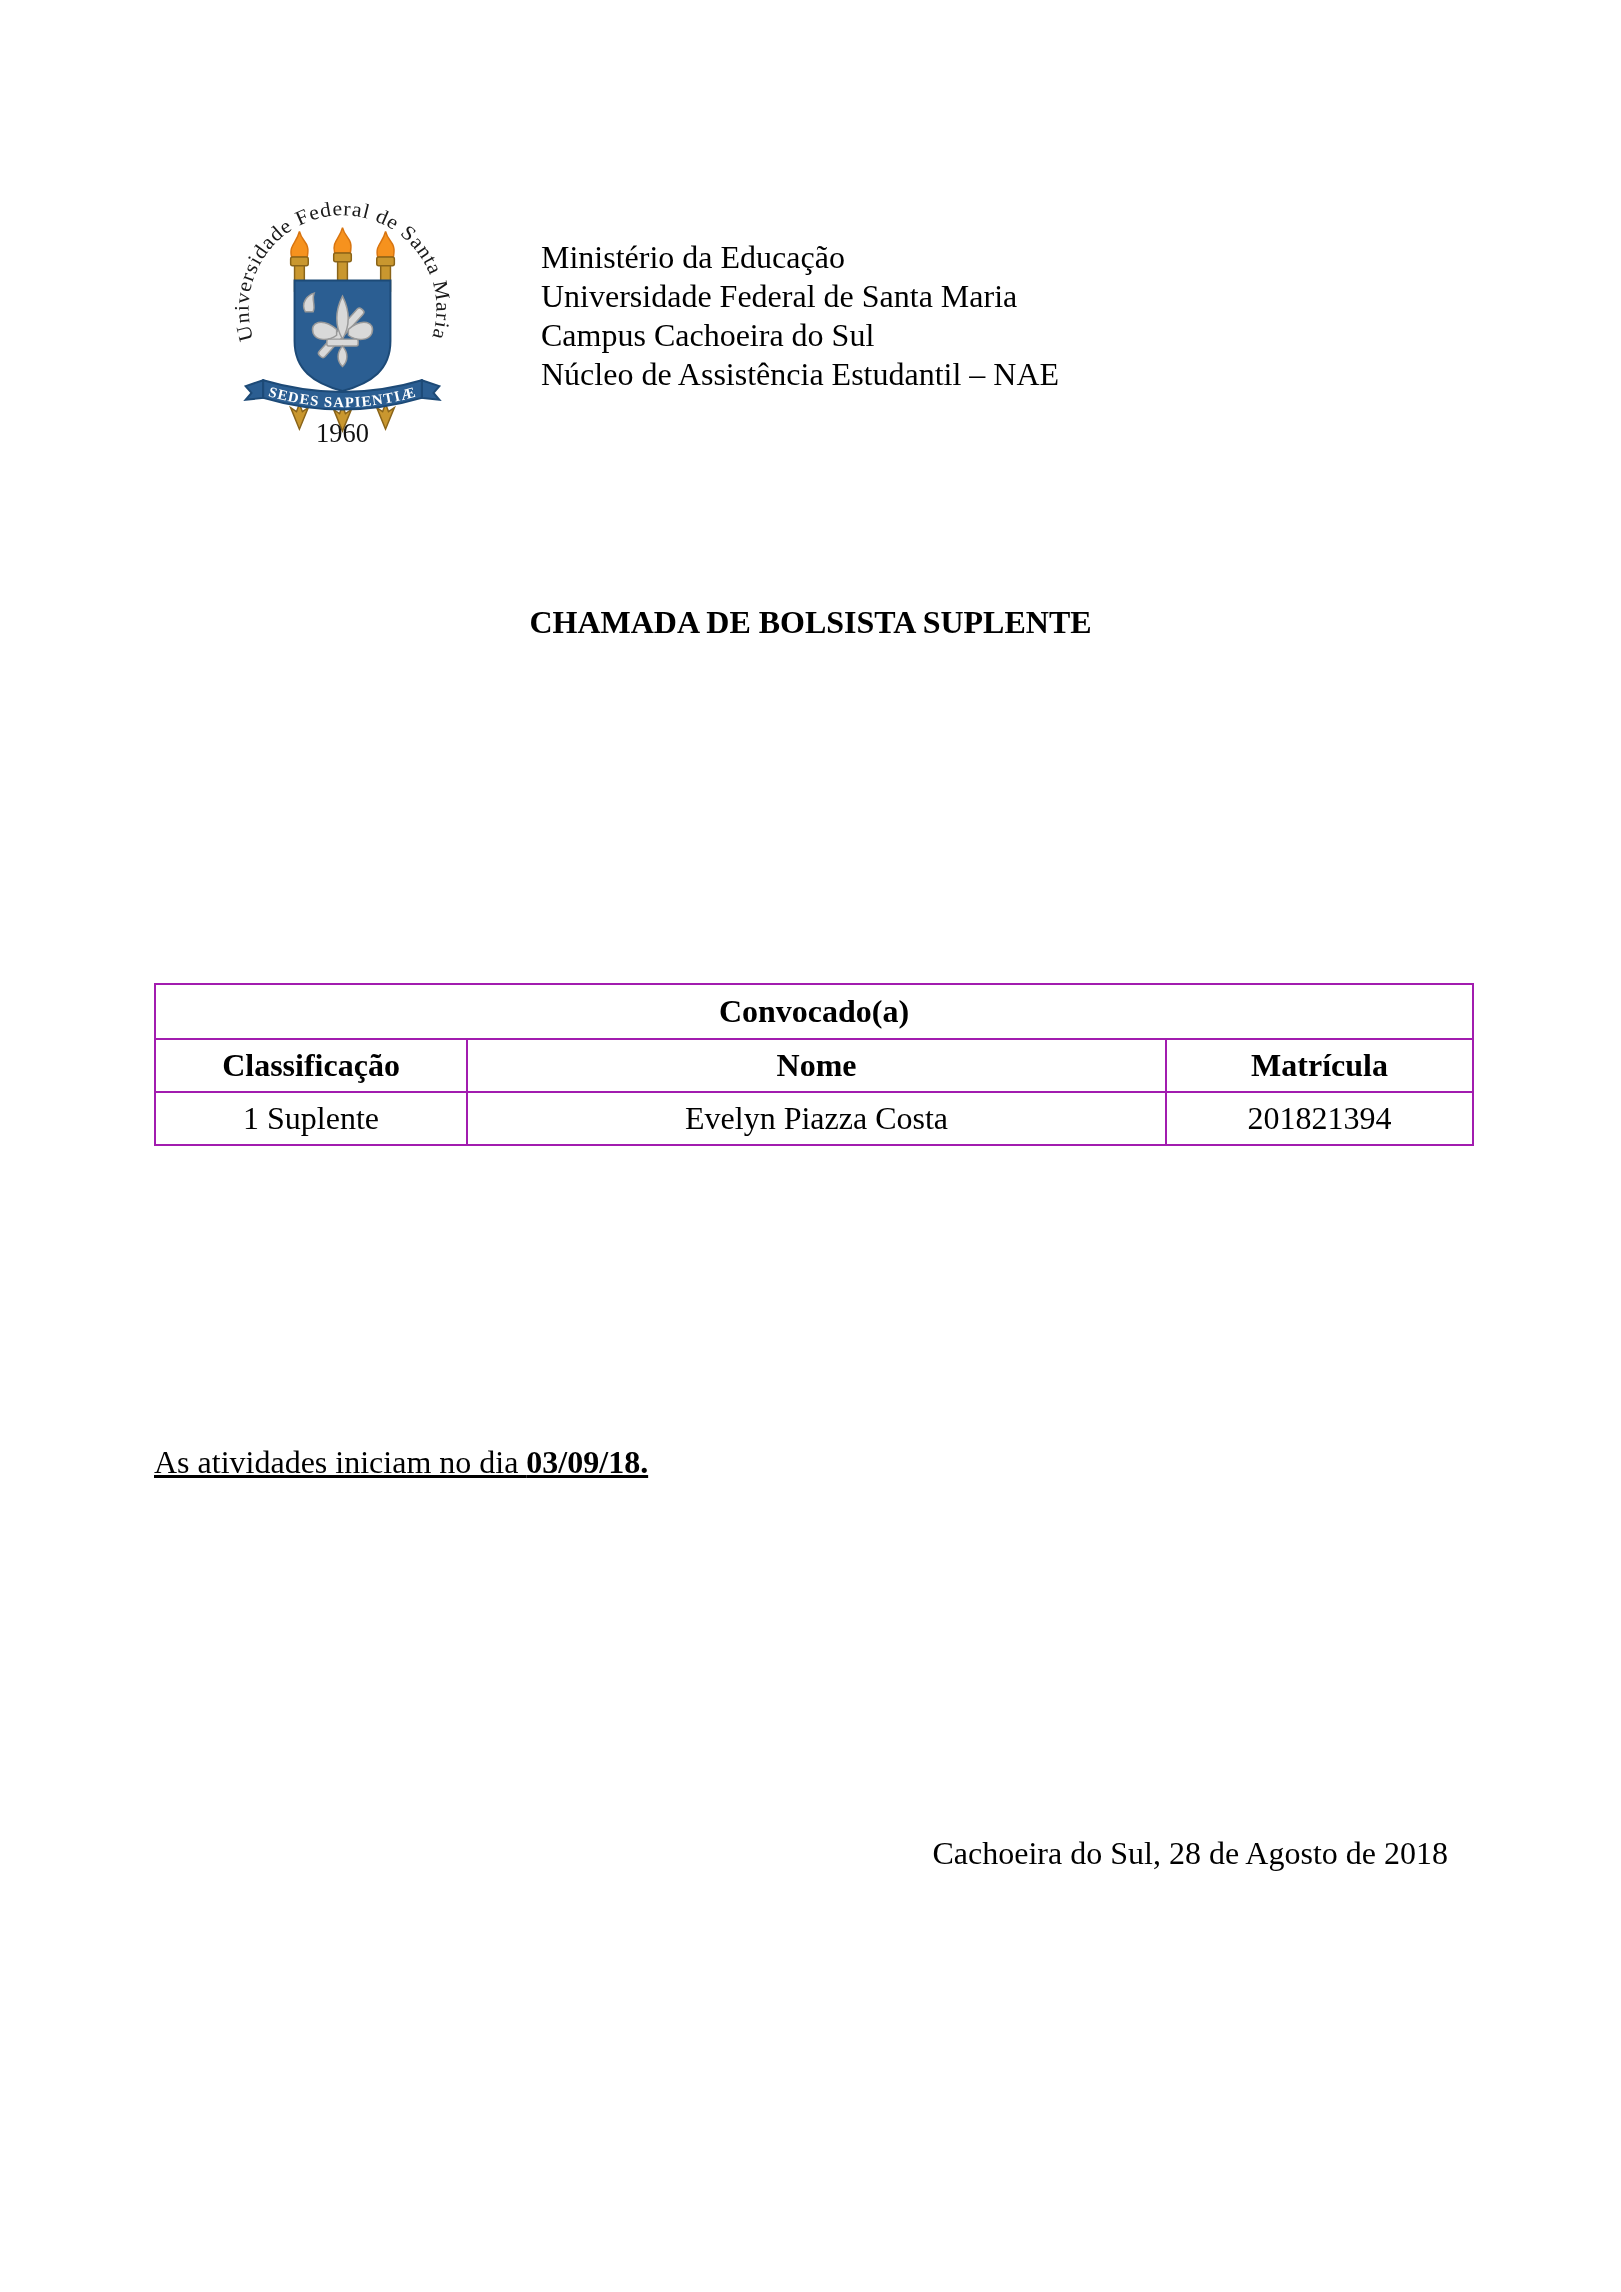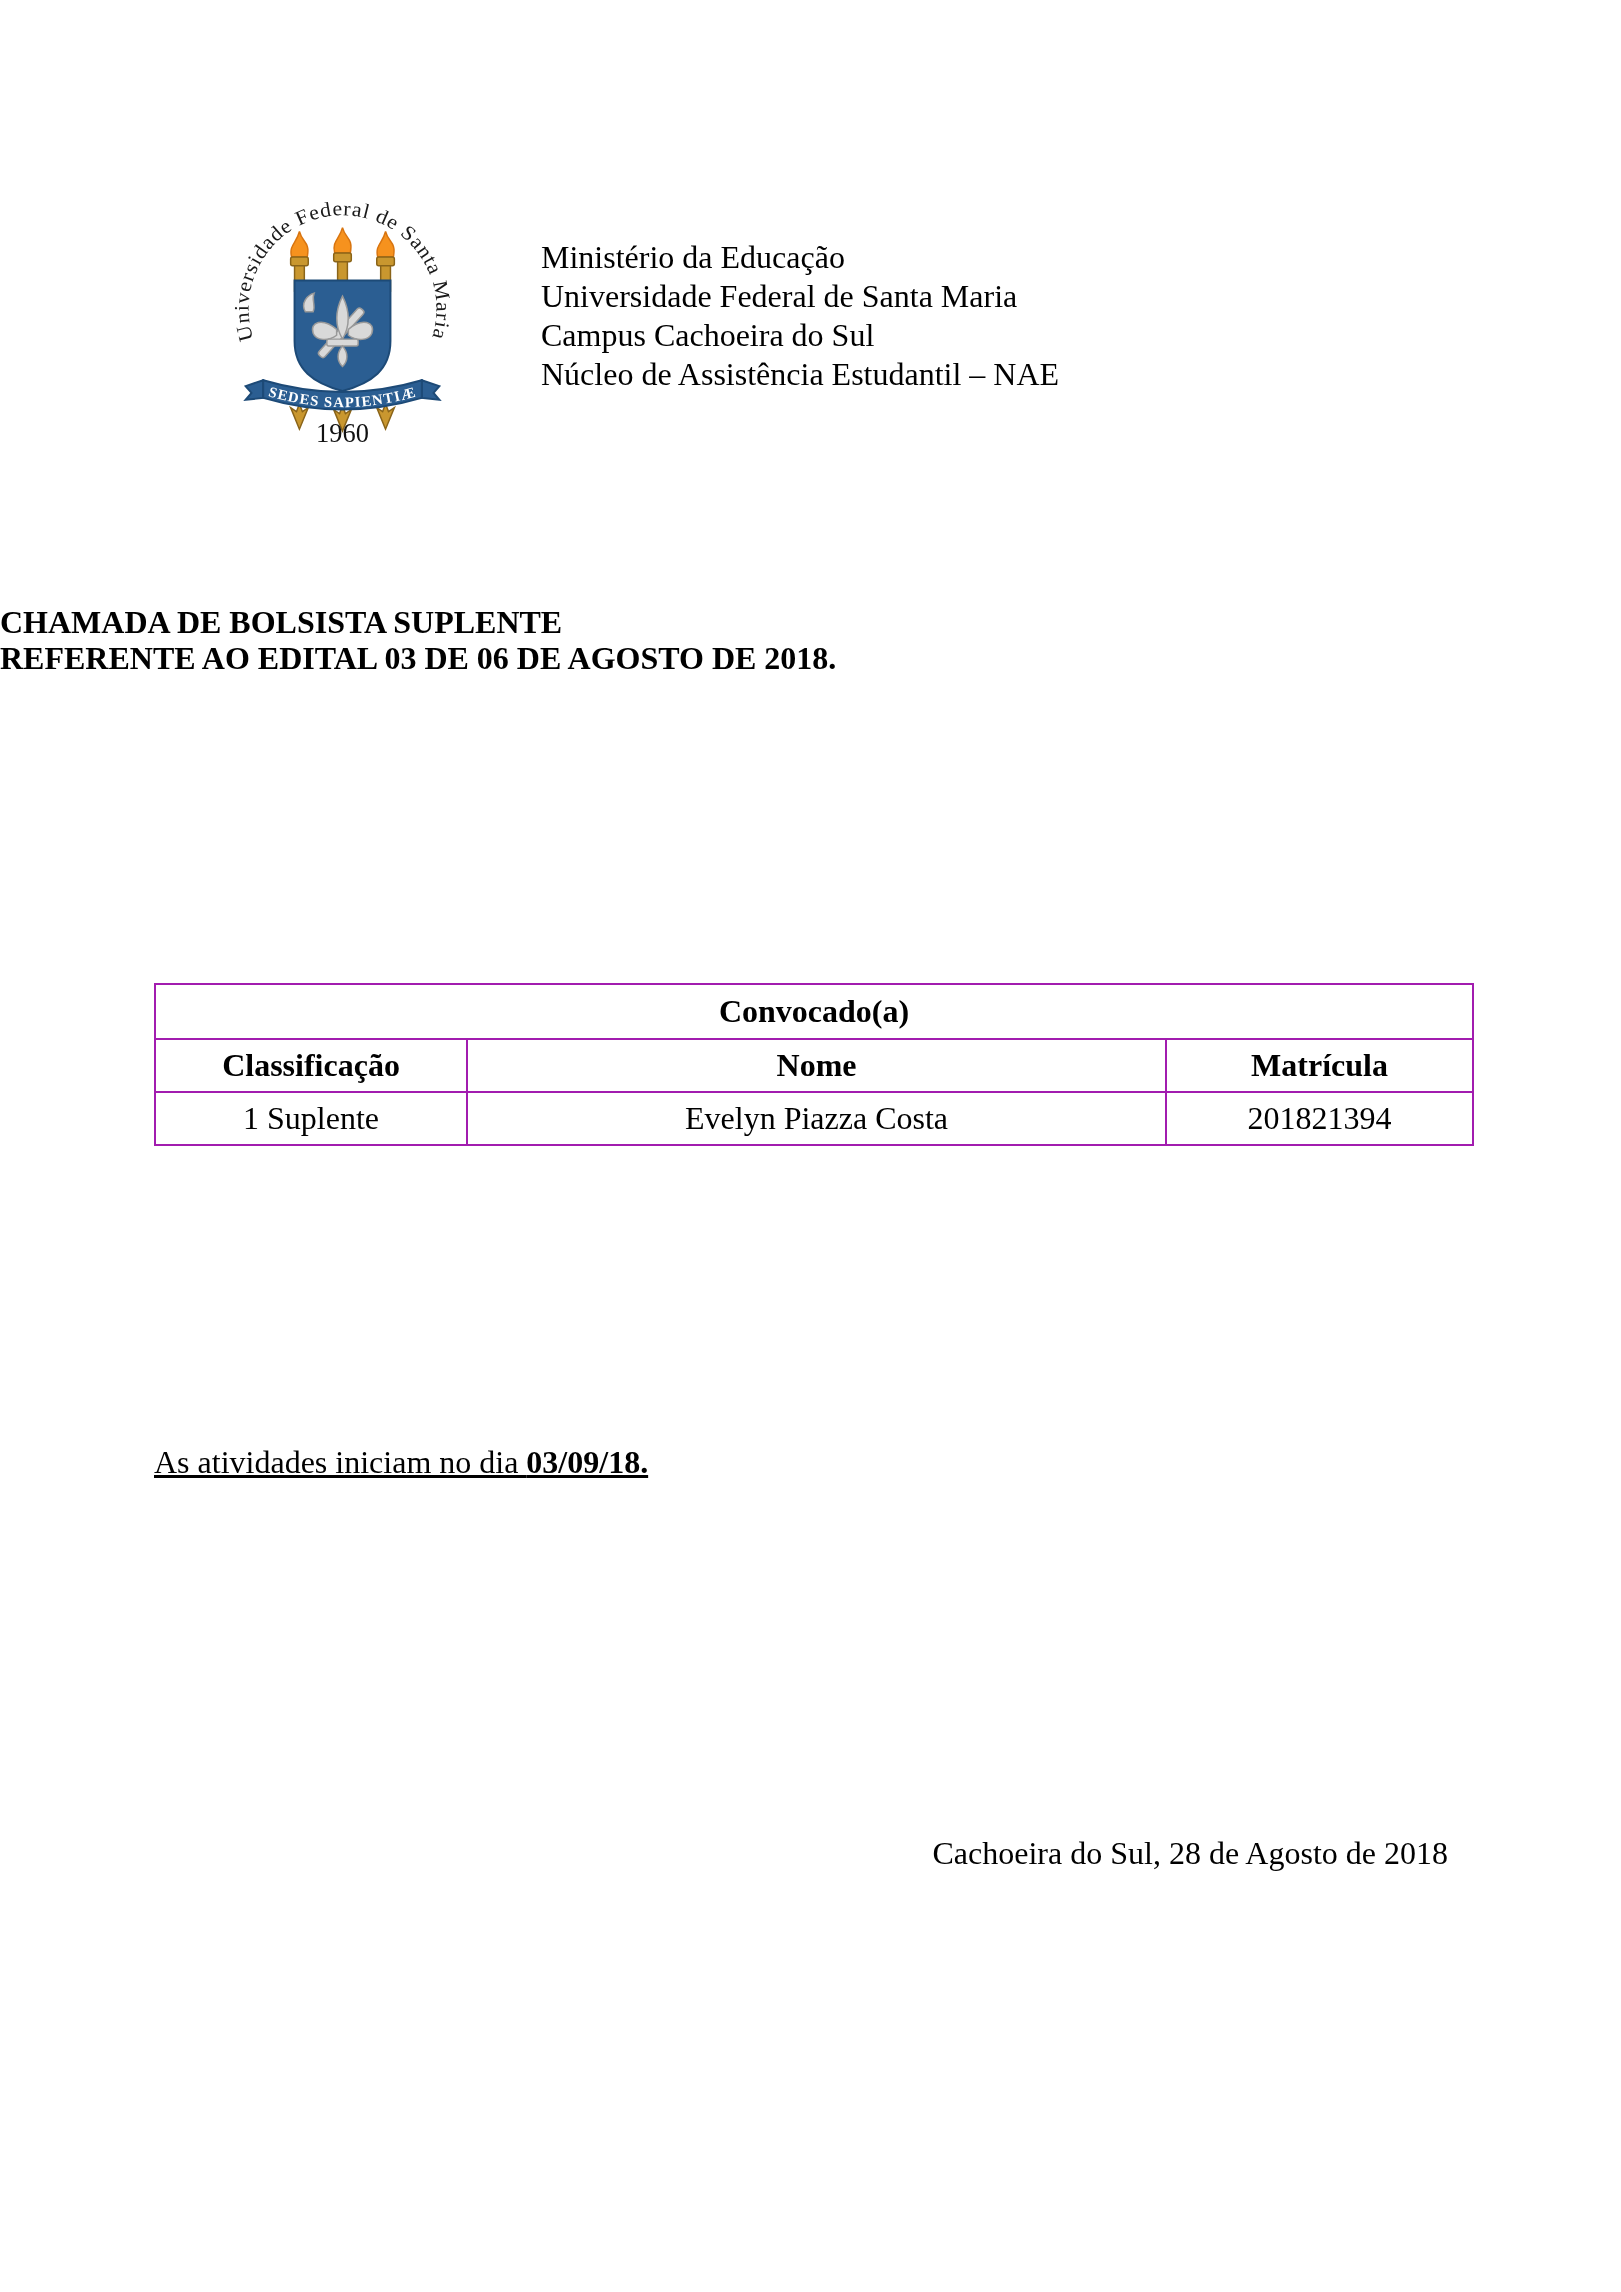"CHAMADA DE BOLSISTA SUPLENTE" .doc-title { text-align: left -> center }
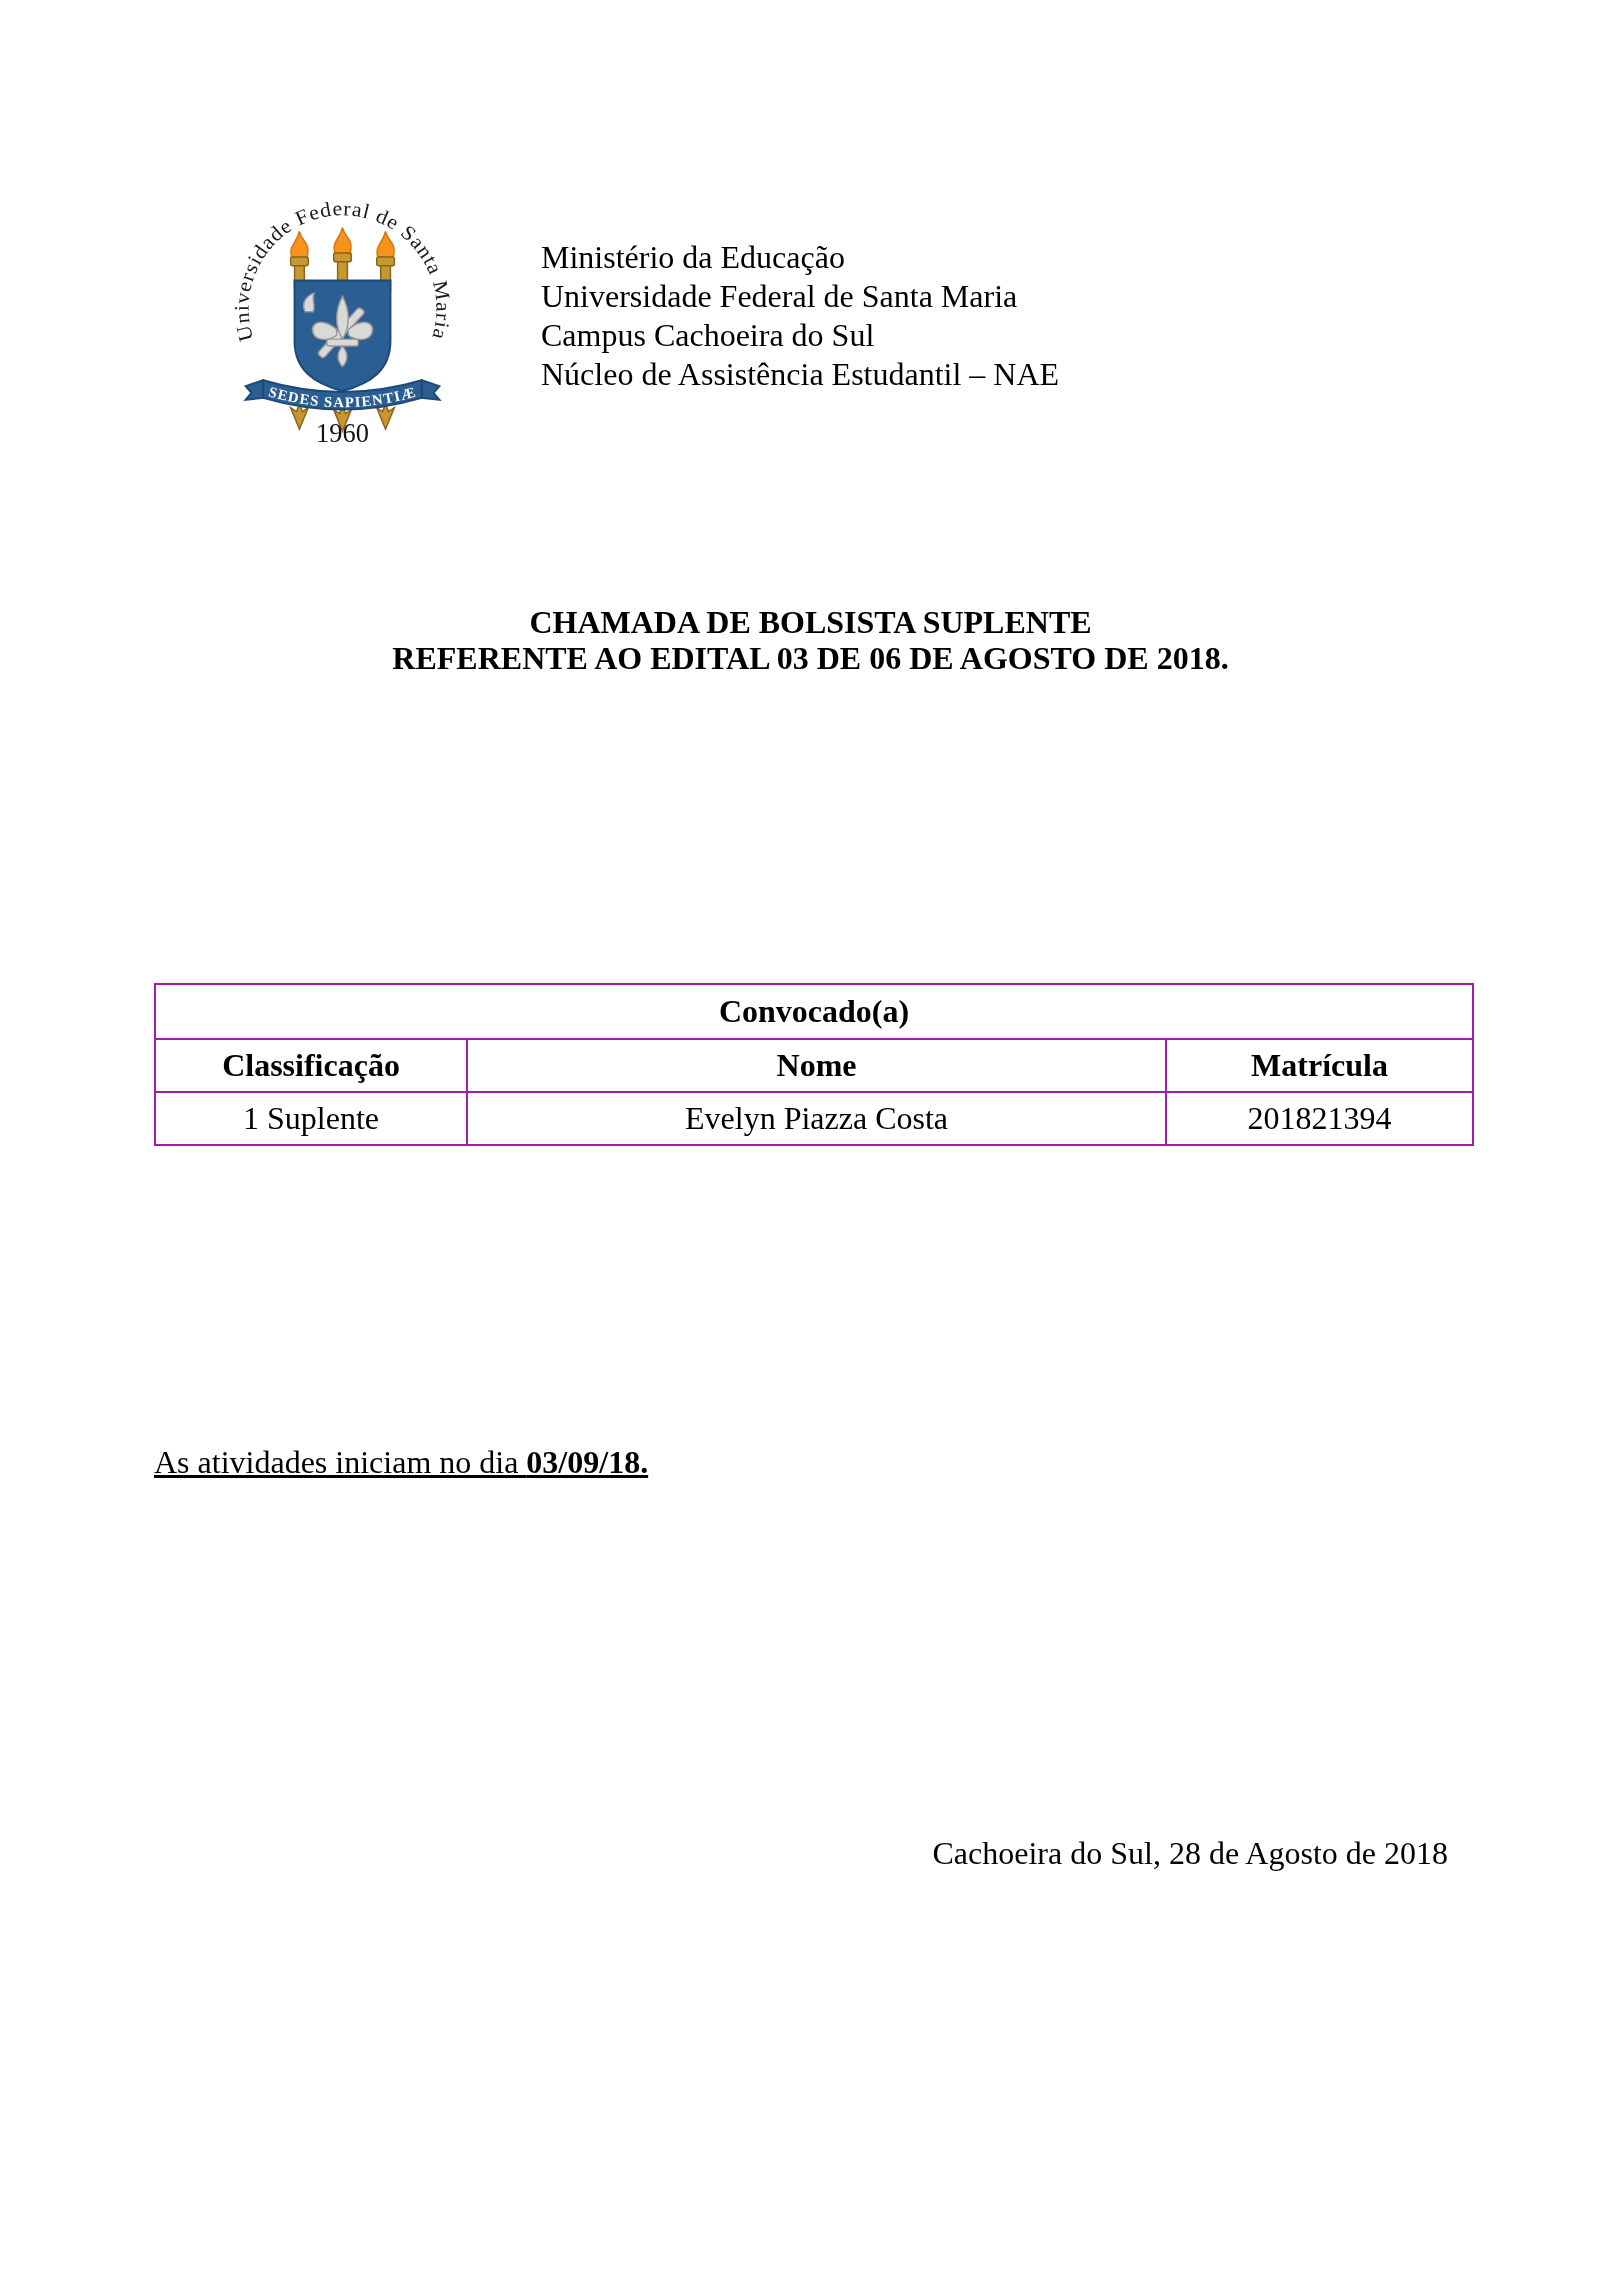"REFERENTE AO EDITAL 03 DE" div { html: <div>REFERENTE AO EDITAL 03 DE 06 DE AGOSTO DE 2018.</div> -> none }
